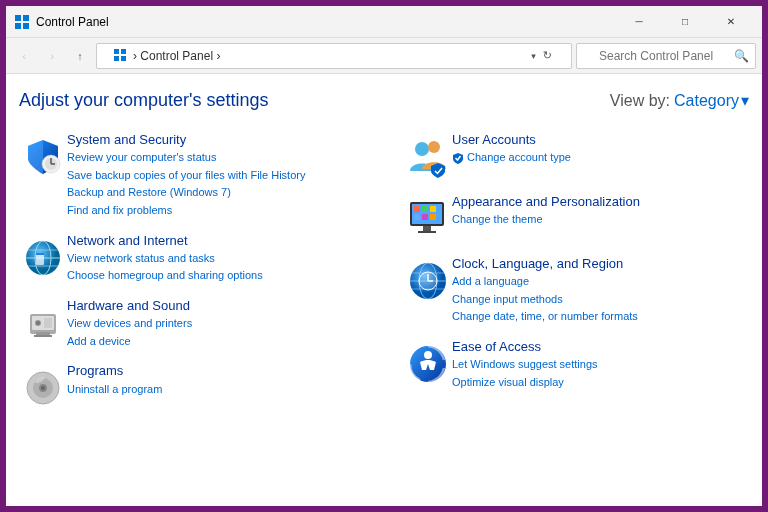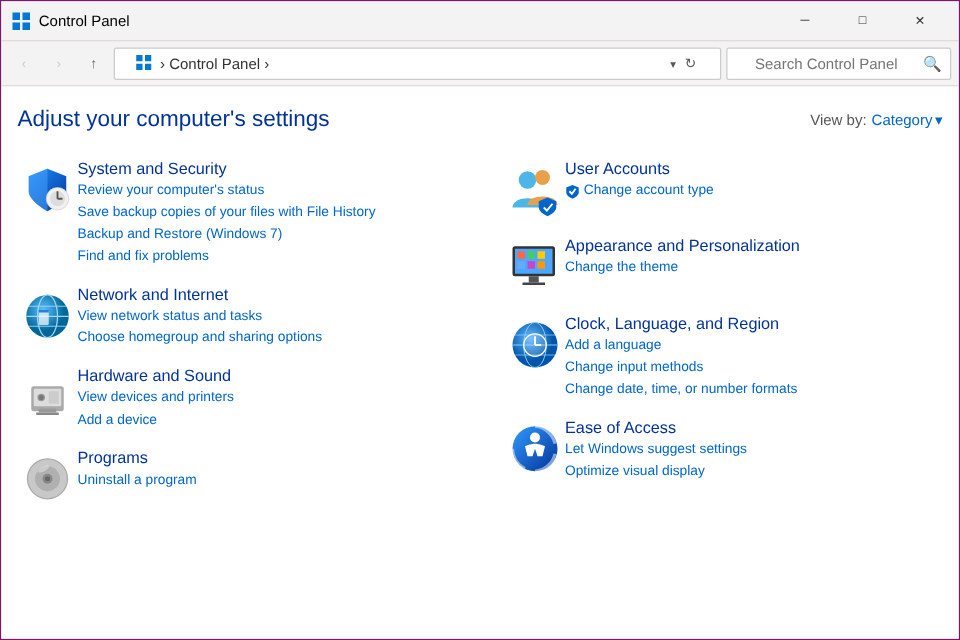"Control Panel" .window { background: #fca5a5 -> #0f766e; border: 1px solid #701a75 -> 6px solid #701a75 }
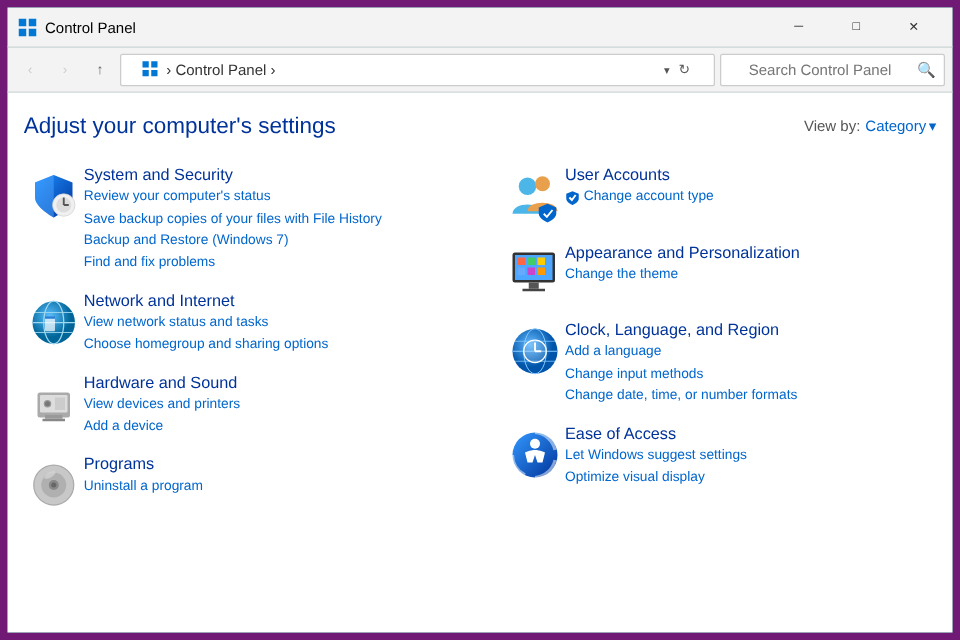"View by:" .view-by { font-size: 12px -> 16px }
